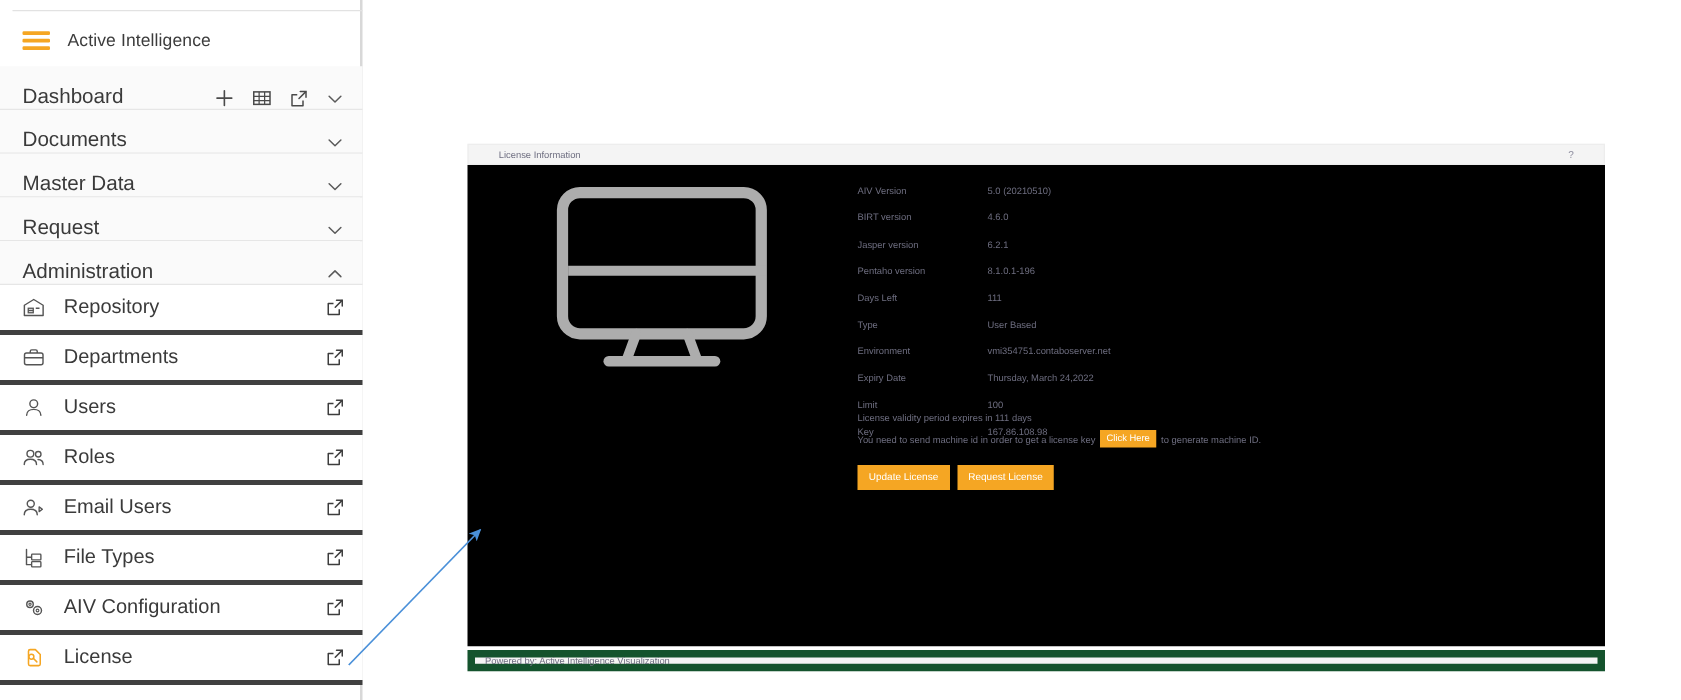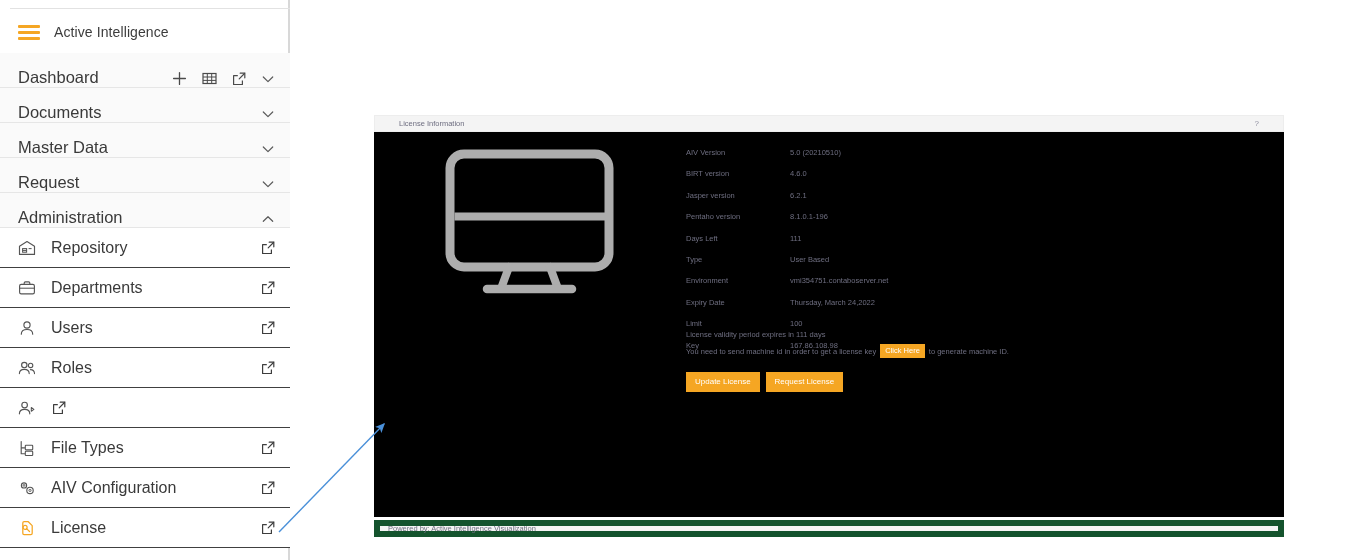"Repository" .nav-item { border-bottom: 1px solid #404040 -> 4px solid #404040 }
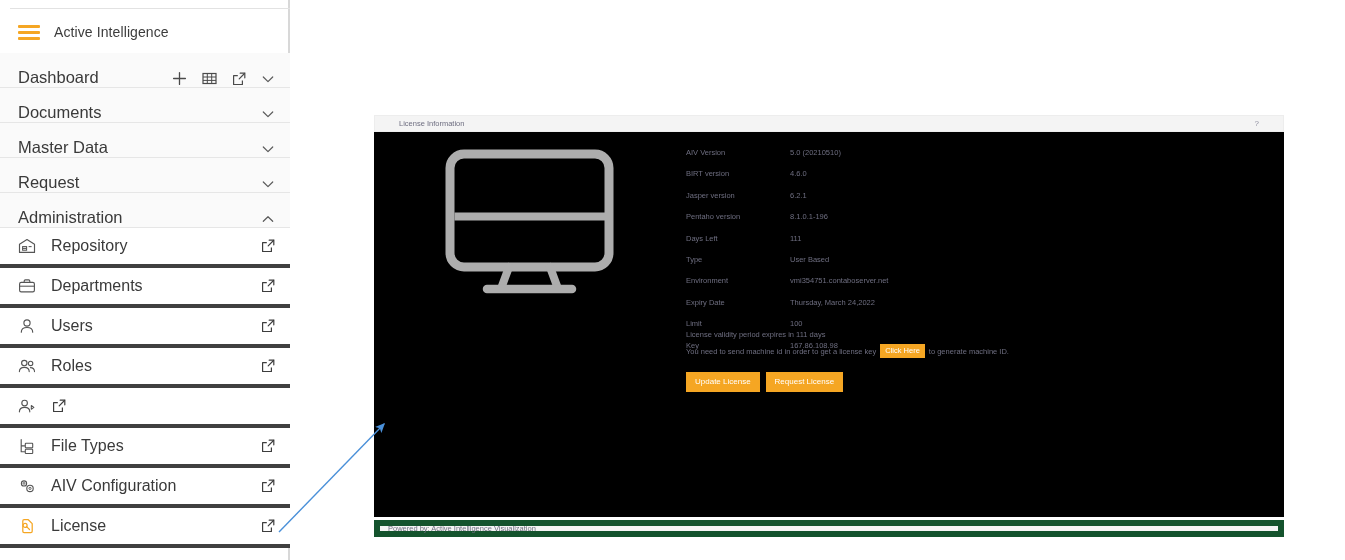"Email Users" span.label { html: none -> <span>Email Users</span> }
